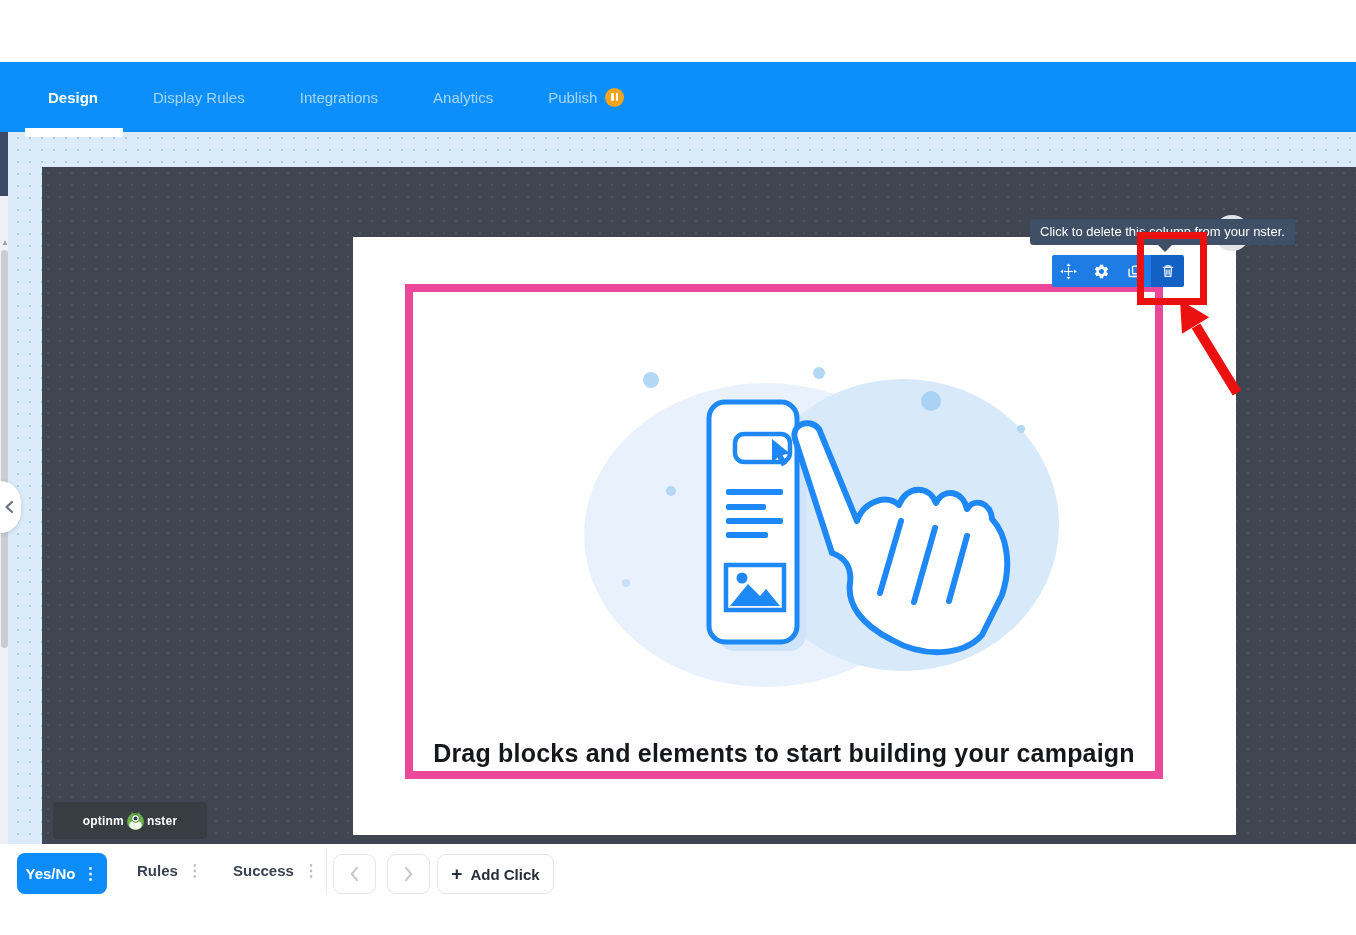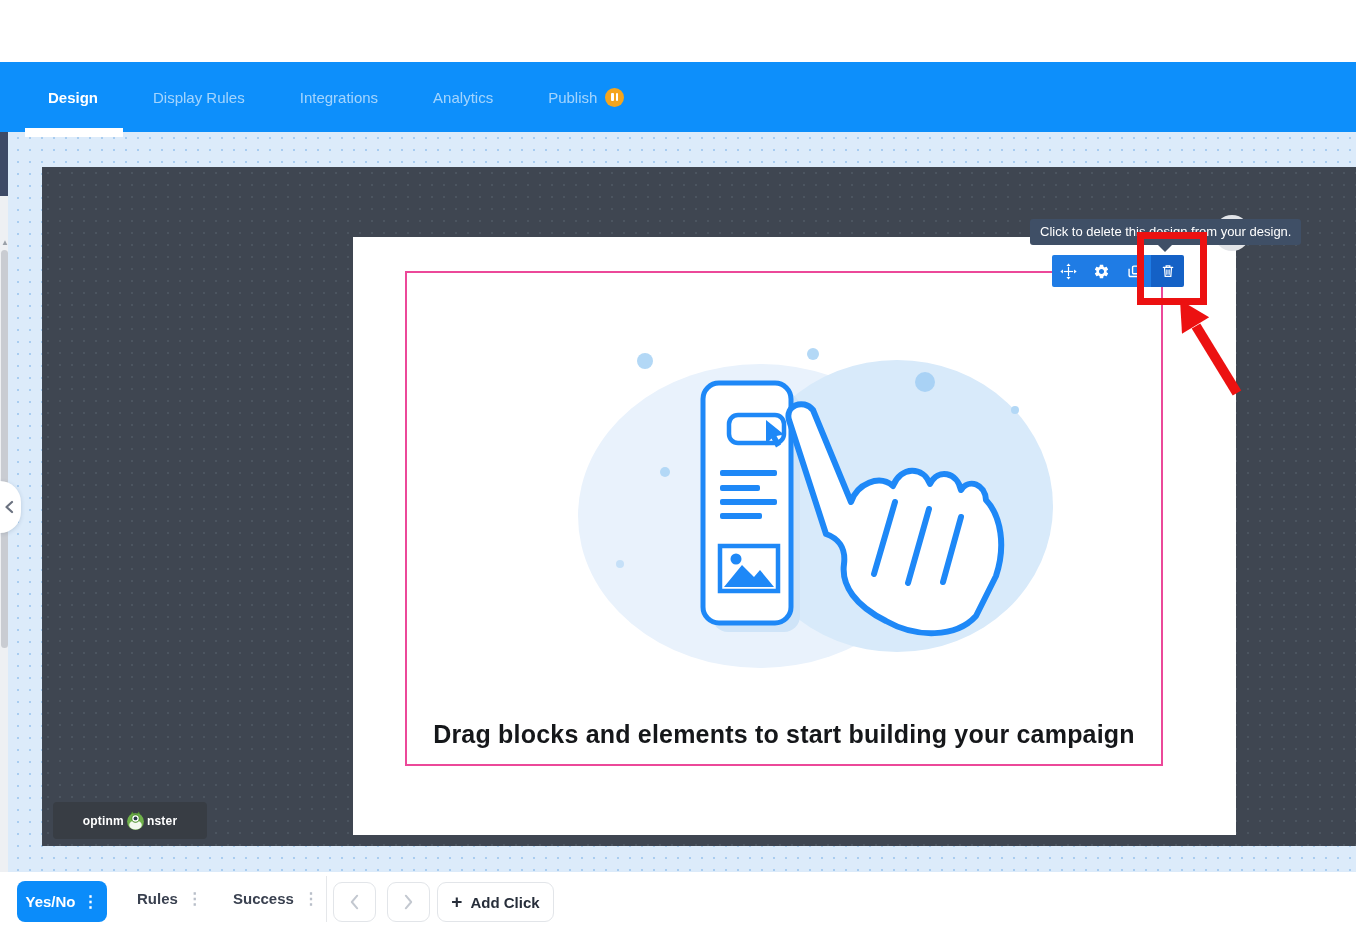"Click to delete this design" div.tooltip { text: design from your design -> column from your nster }
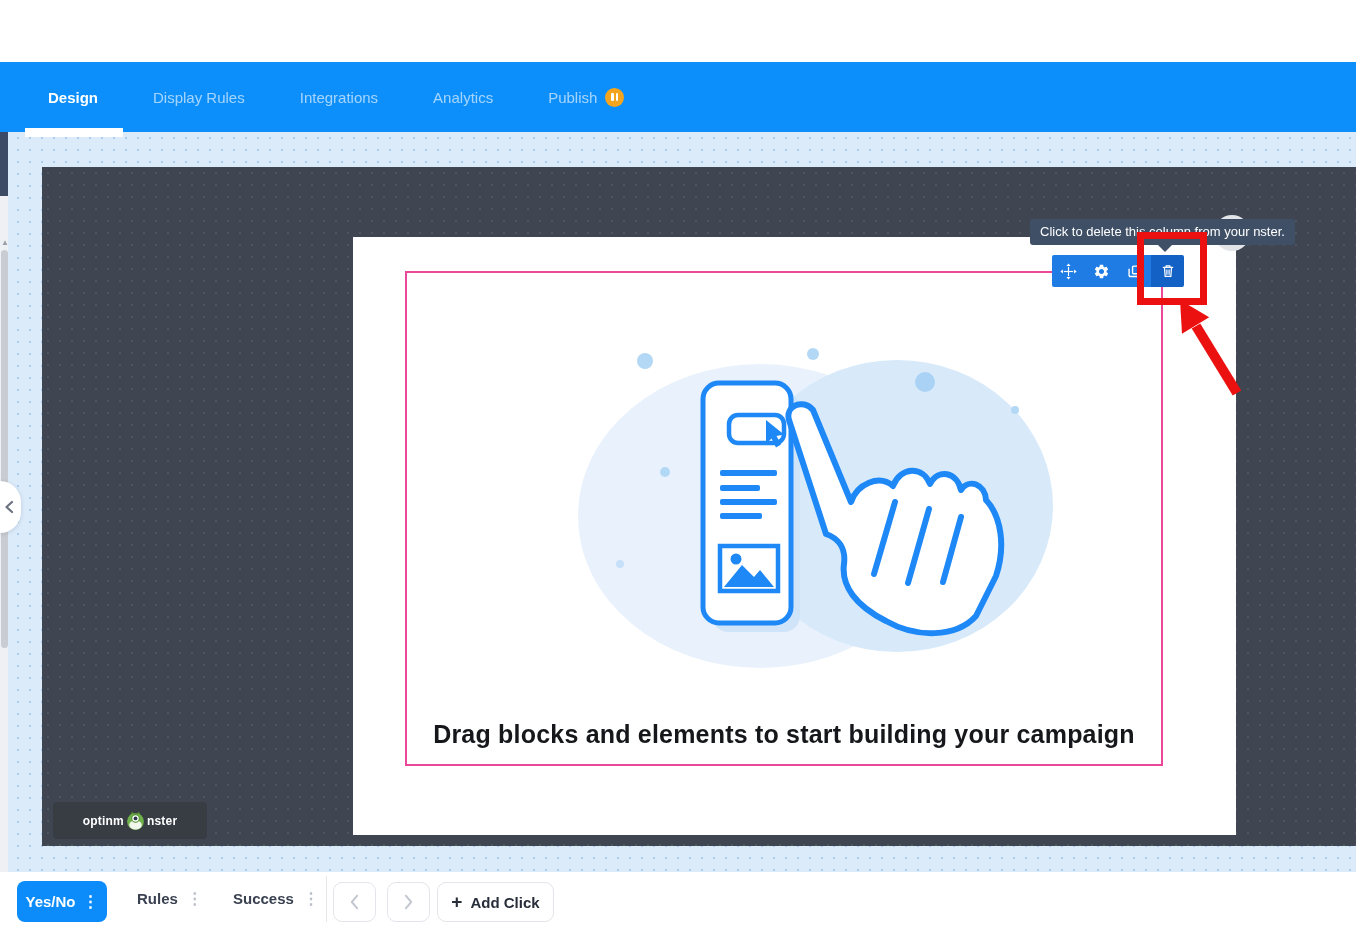"Drag blocks and elements to" .inner-box { border: 2px solid #ec4899 -> 8px solid #ec4899; top: 34px -> 47px }
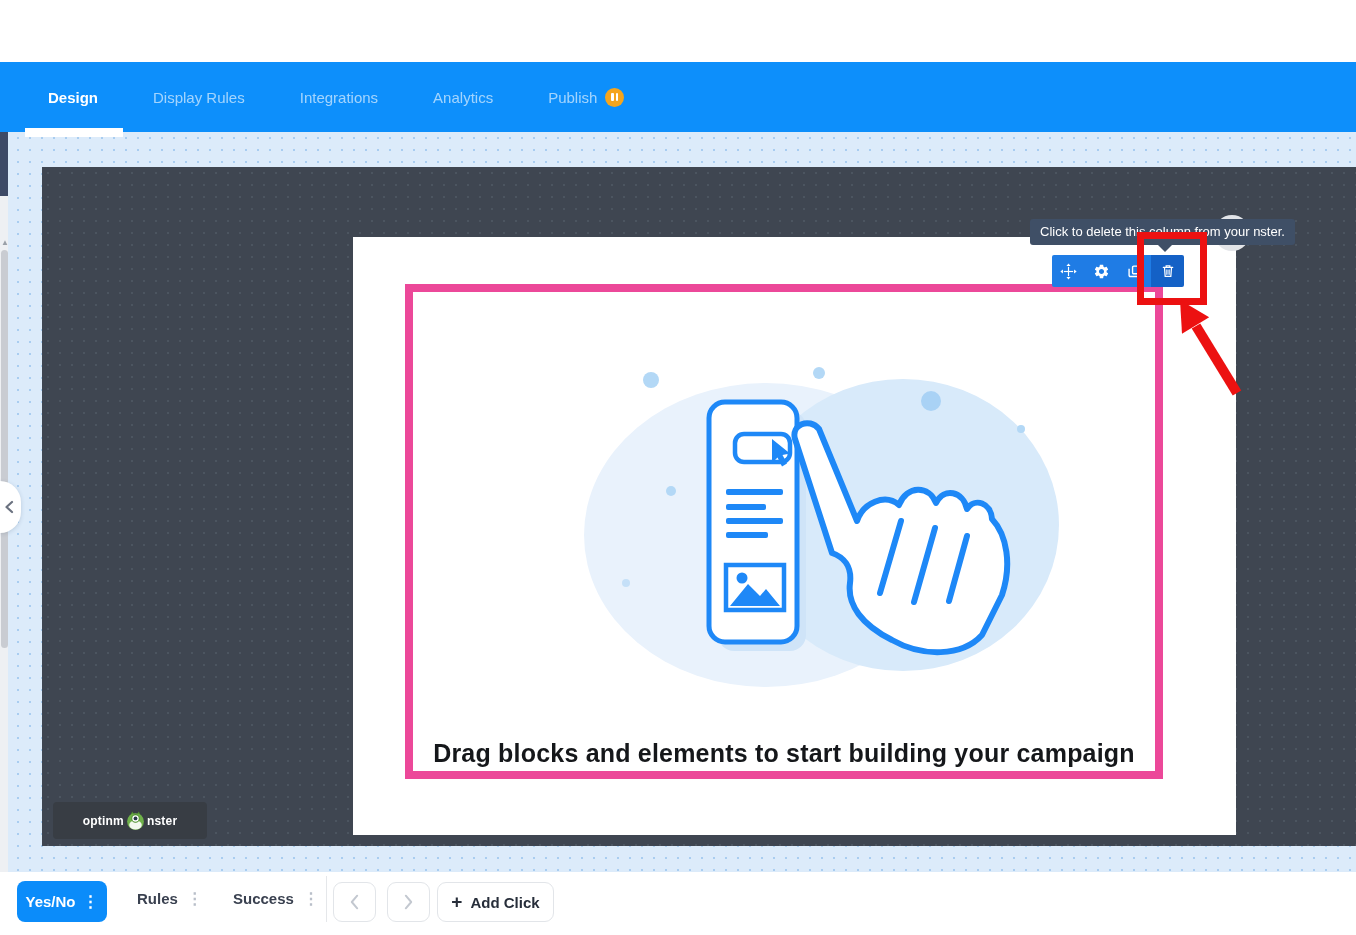"Yes/No" .footer { top: 872px -> 844px }
